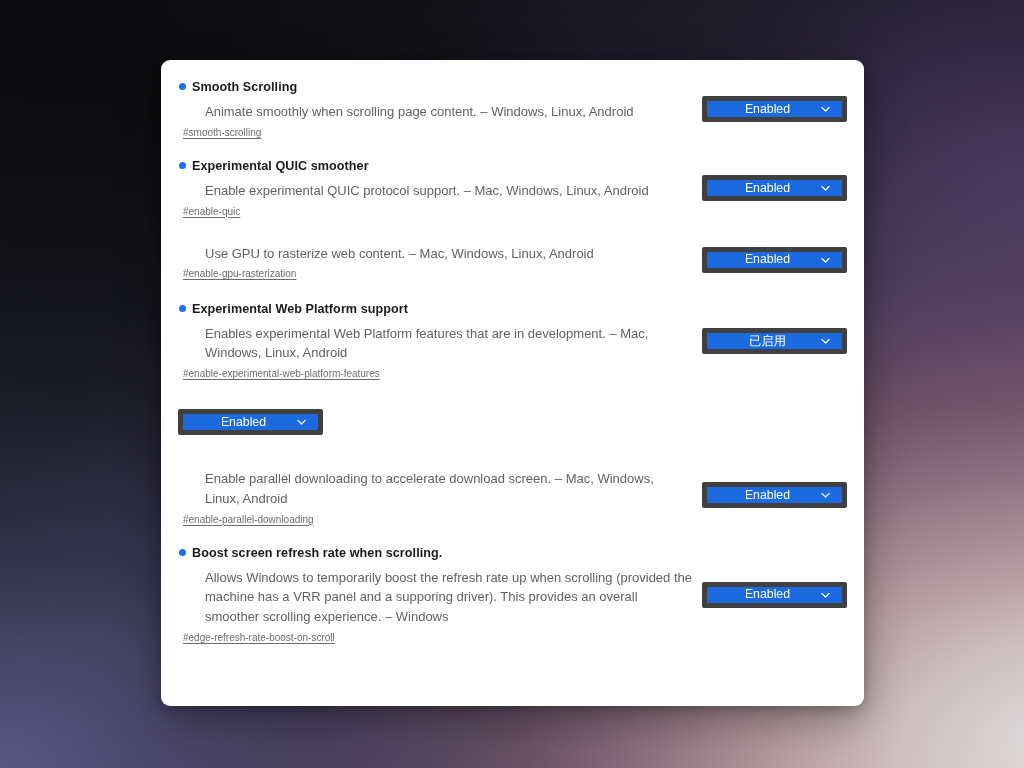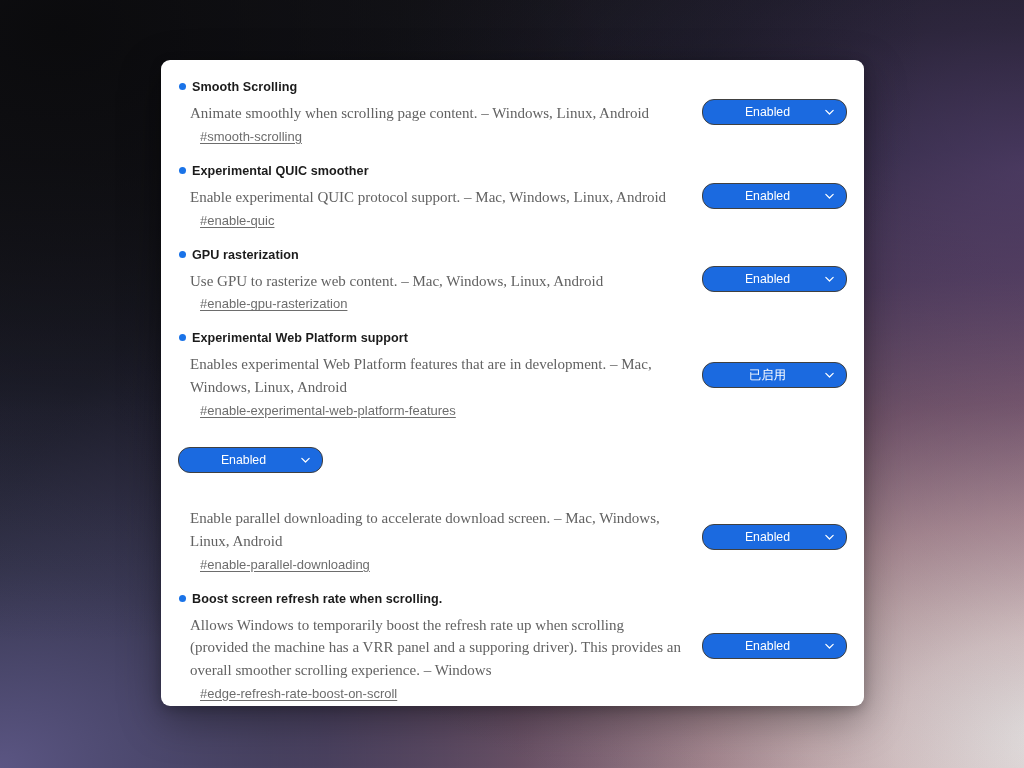"Animate smoothly when scrolling page" .flag-desc { font-family: Liberation Serif, serif -> none; font-size: 15px -> 13px; margin-left: 11px -> 26px }
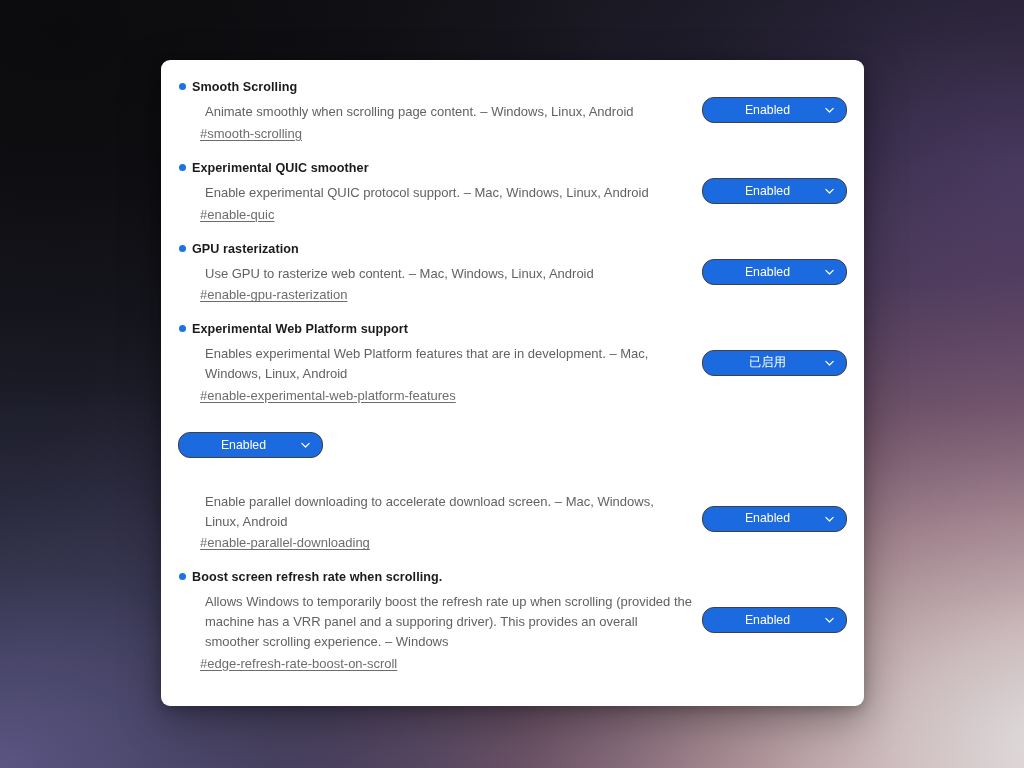"Enabled" .flag-select { border: 1px solid #404040 -> 5px solid #404040; border-radius: 12px -> 2px }
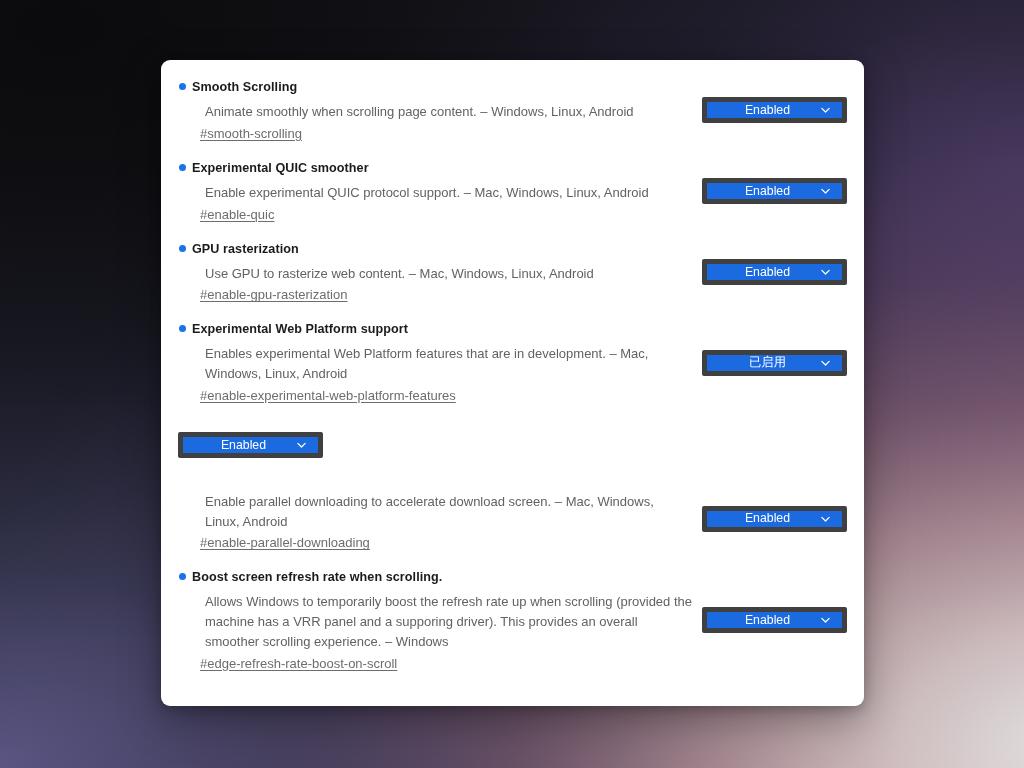"#smooth-scrolling" .flag-link { font-size: 13px -> 10px; margin-left: 21px -> 4px }
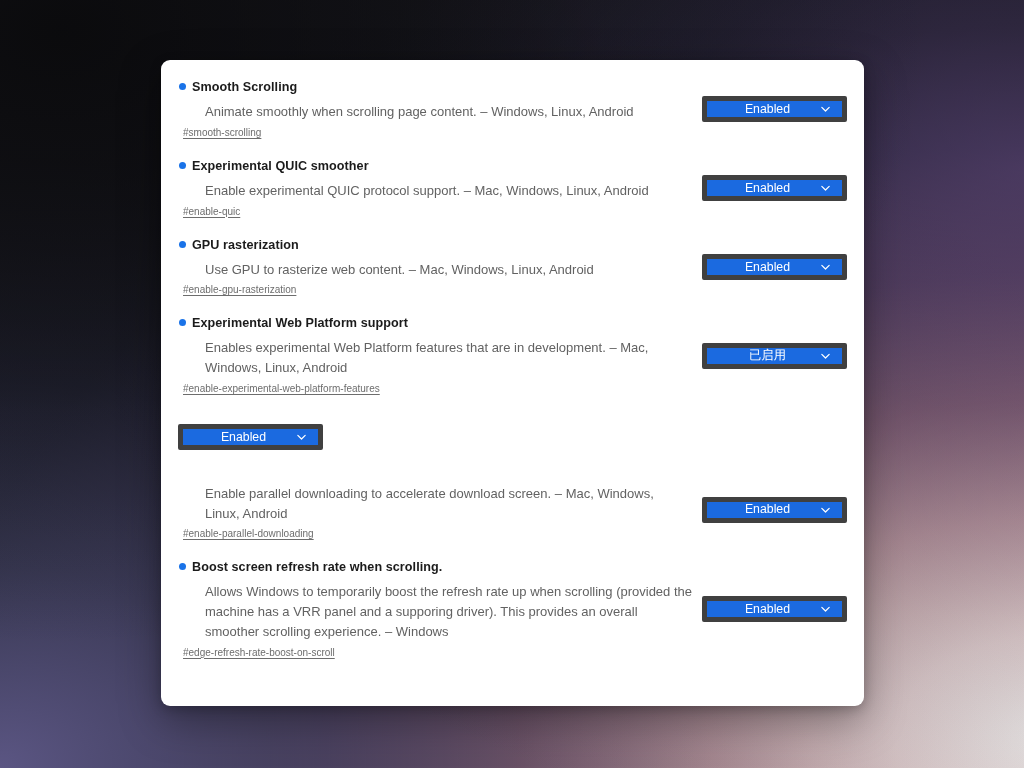"GPU rasterization" div.flag-title-line { html: <div> <span></span> <span>GPU rasterization</span> </div> -> none }
